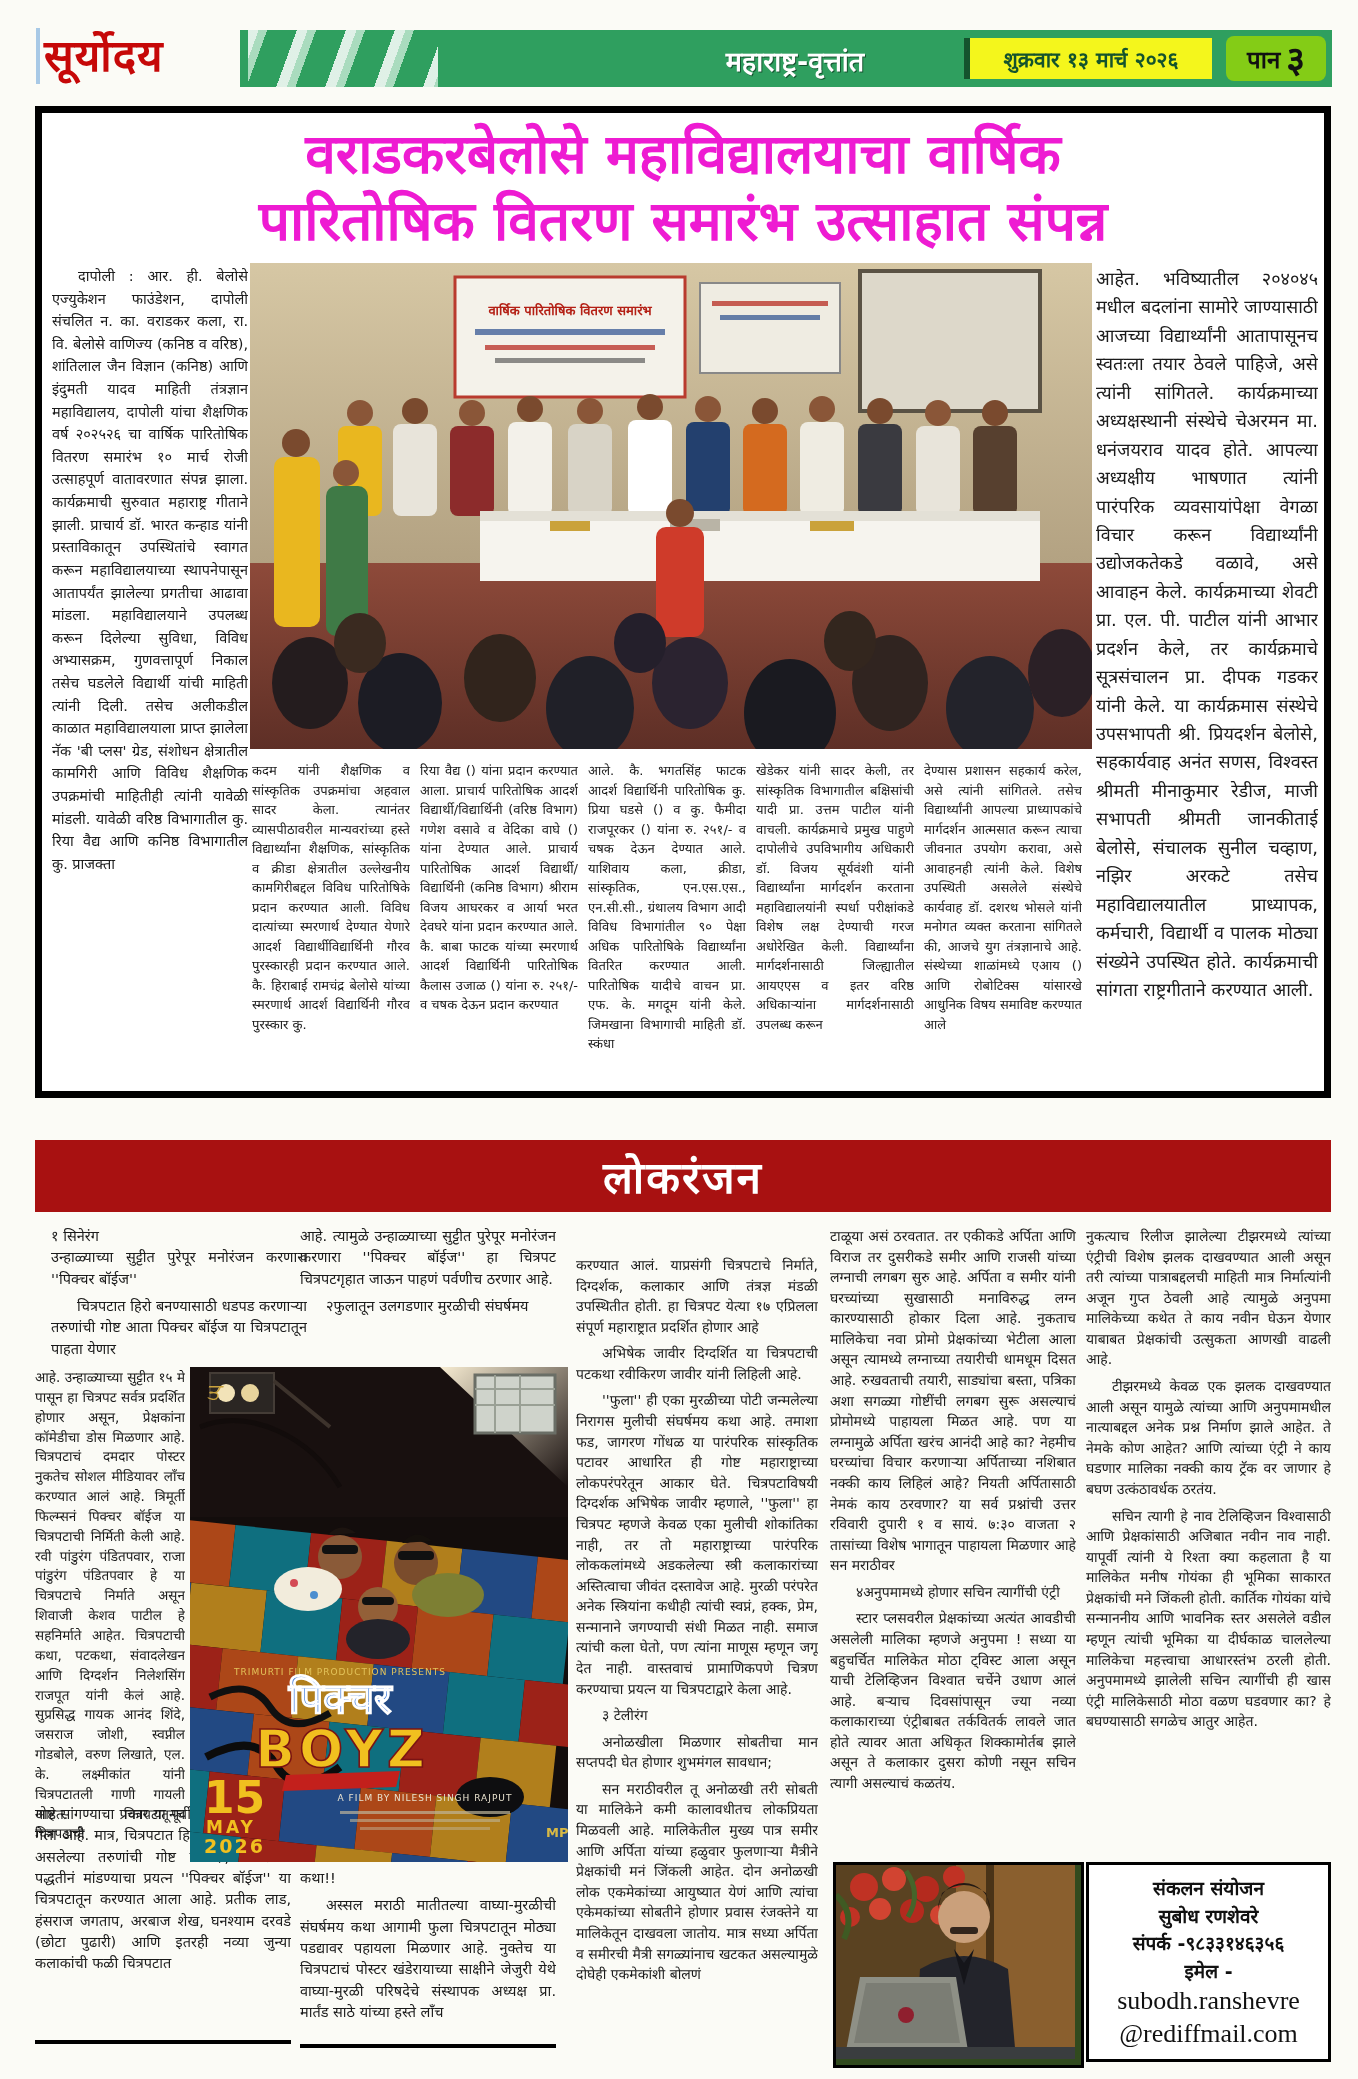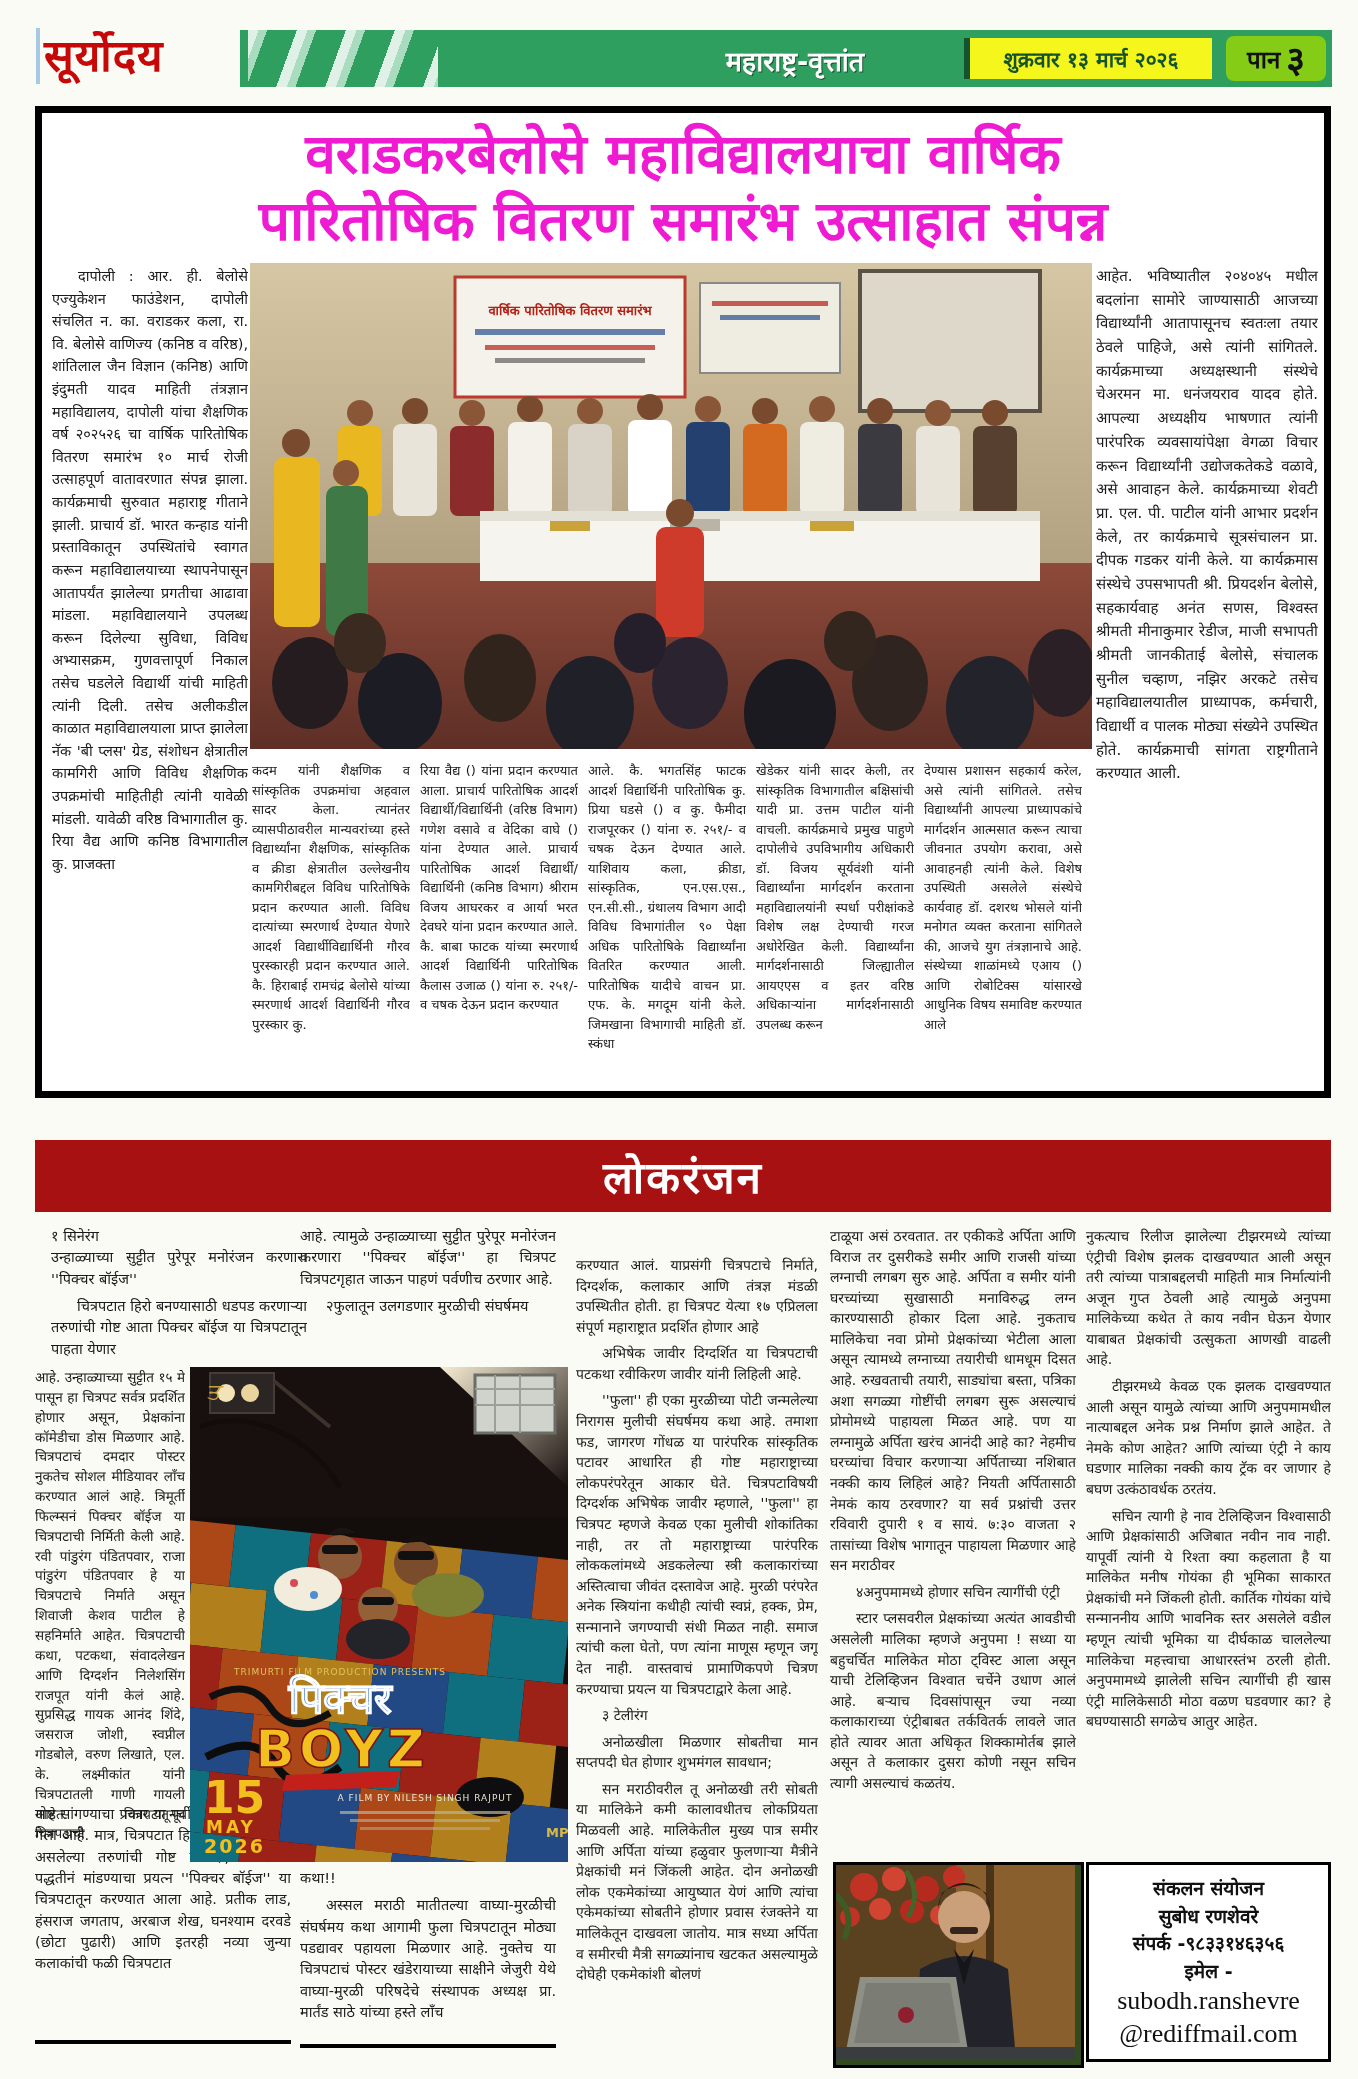"आहेत. भविष्यातील २०४०४५ मधील बदलांना" .col-r { font-size: 15px -> 18px }
